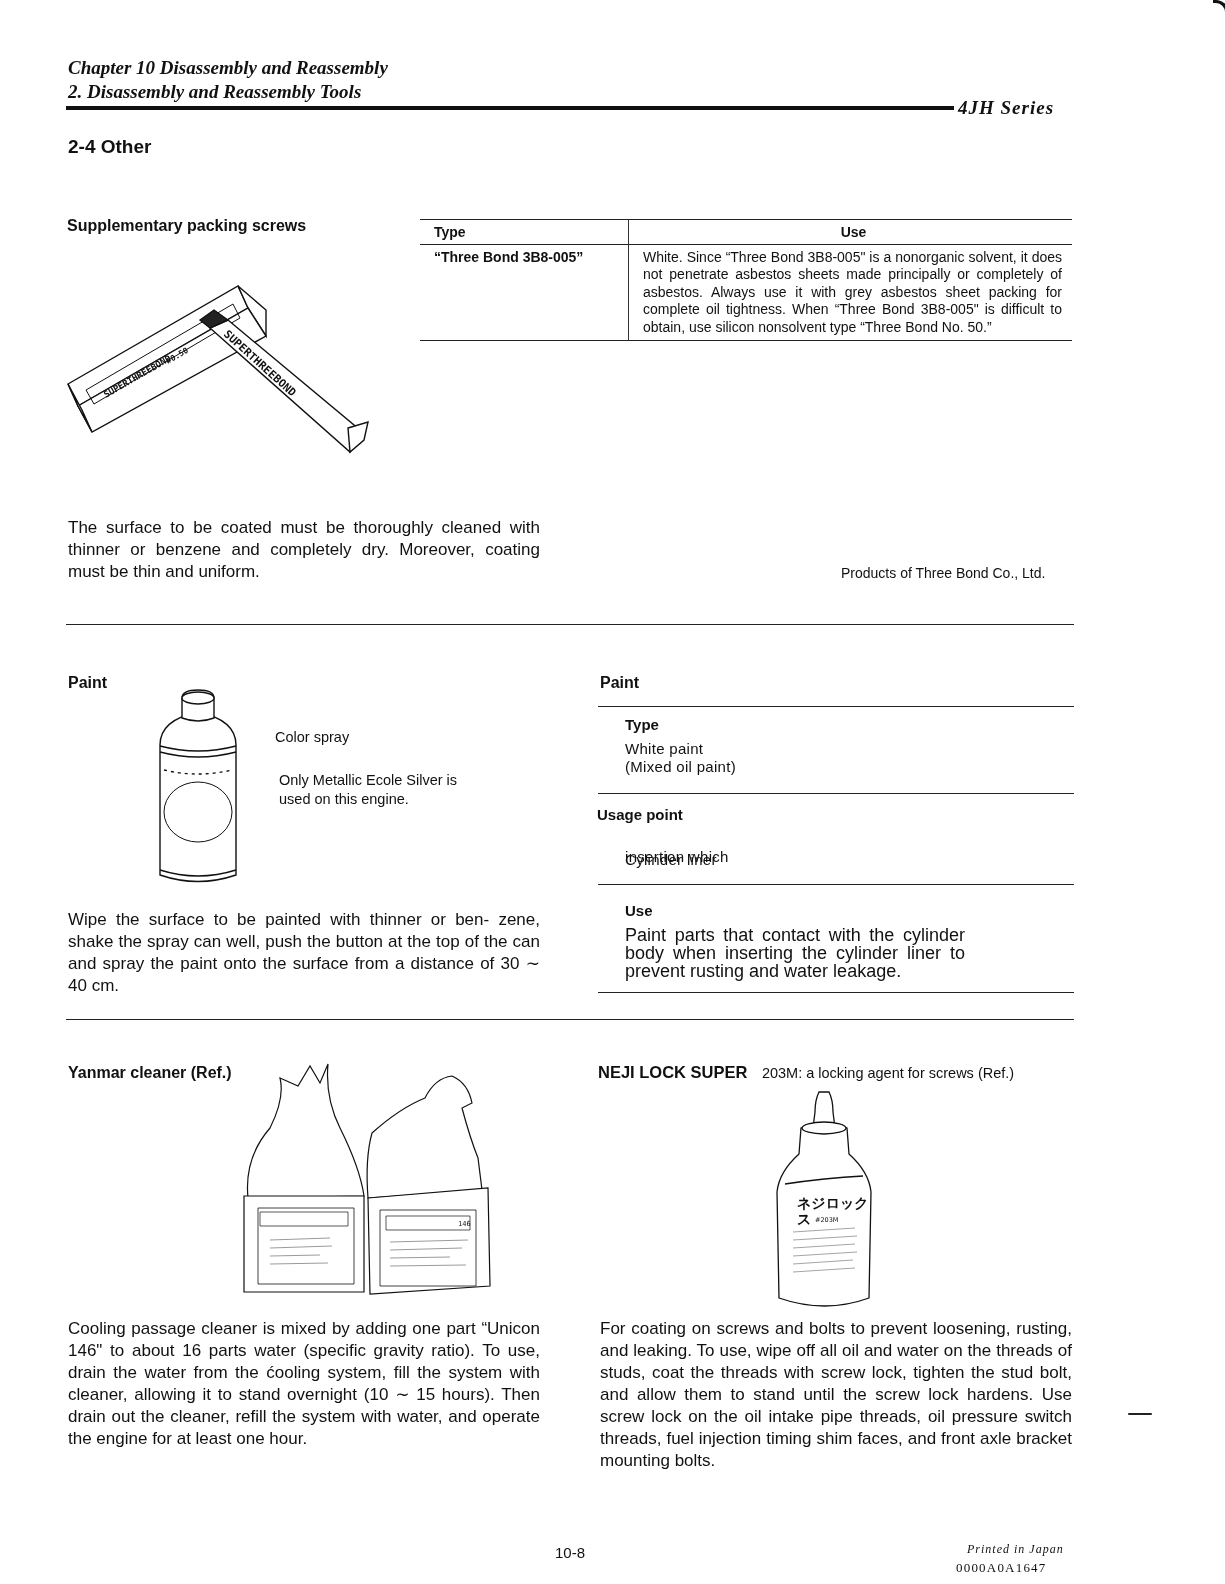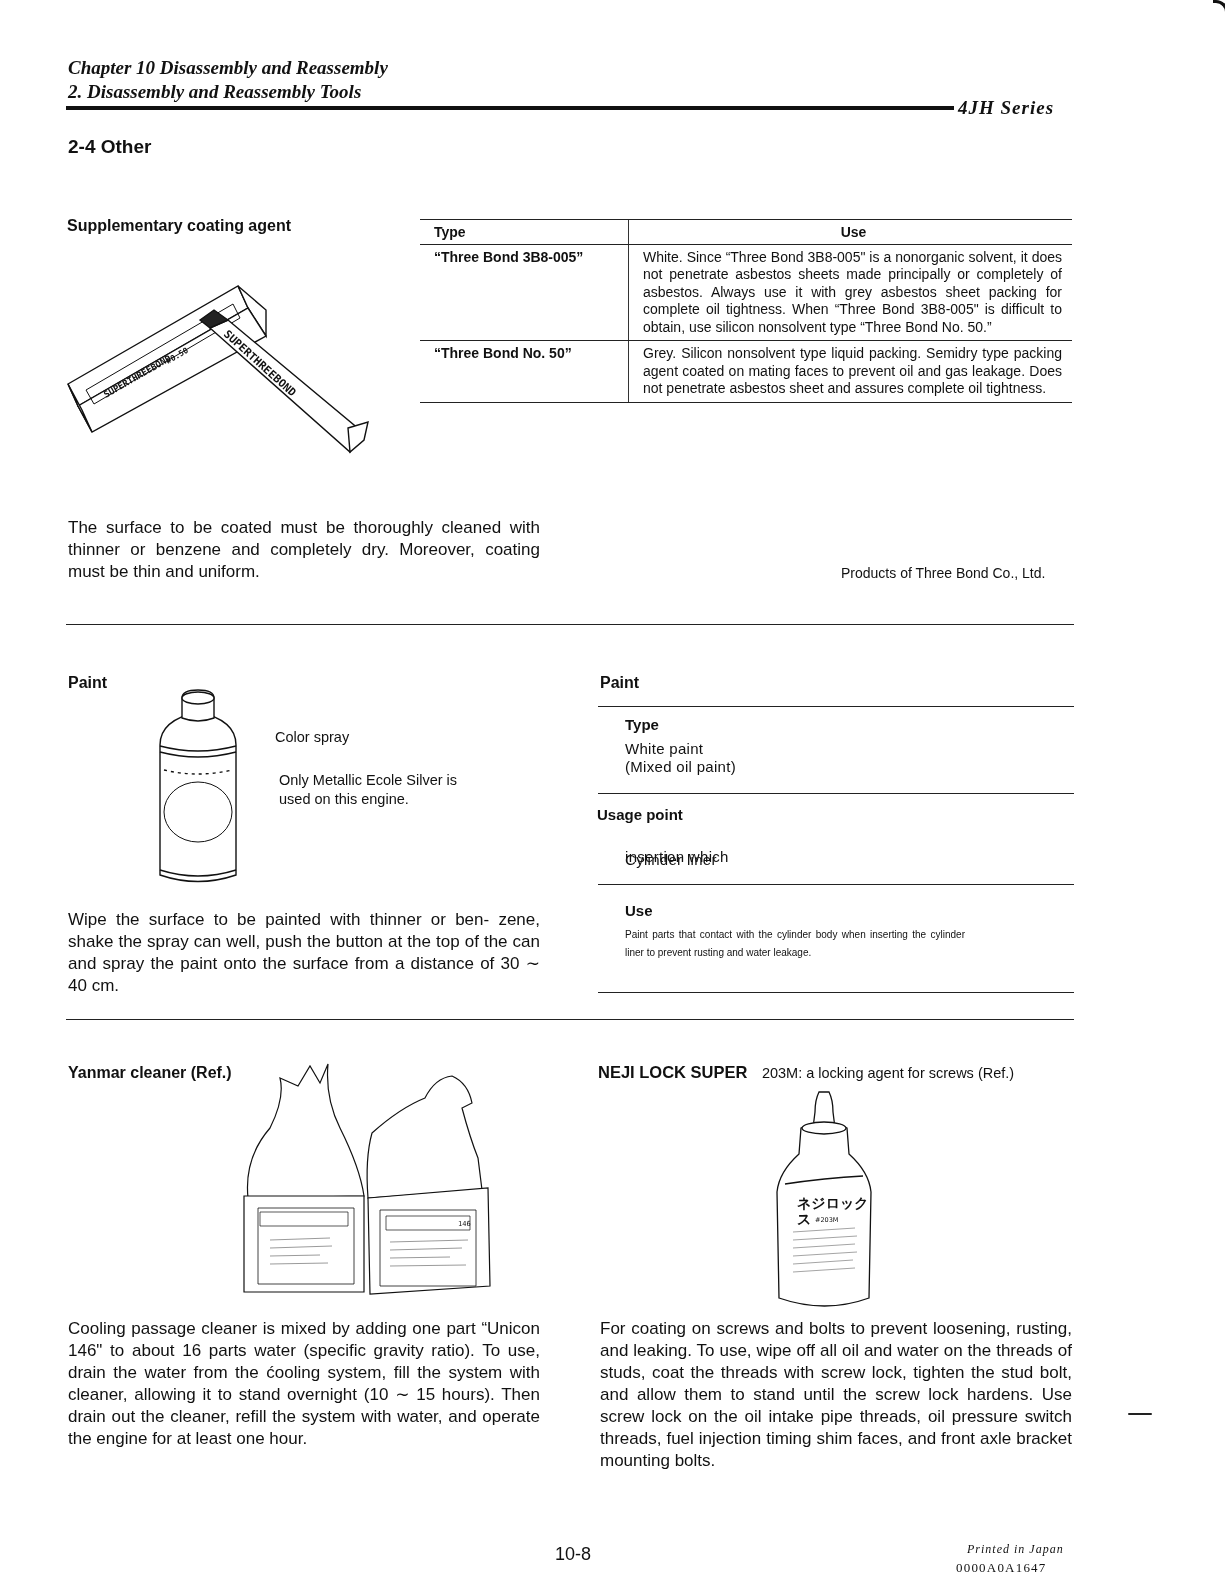"Supplementary coating agent" div.abs { text: coating agent -> packing screws }
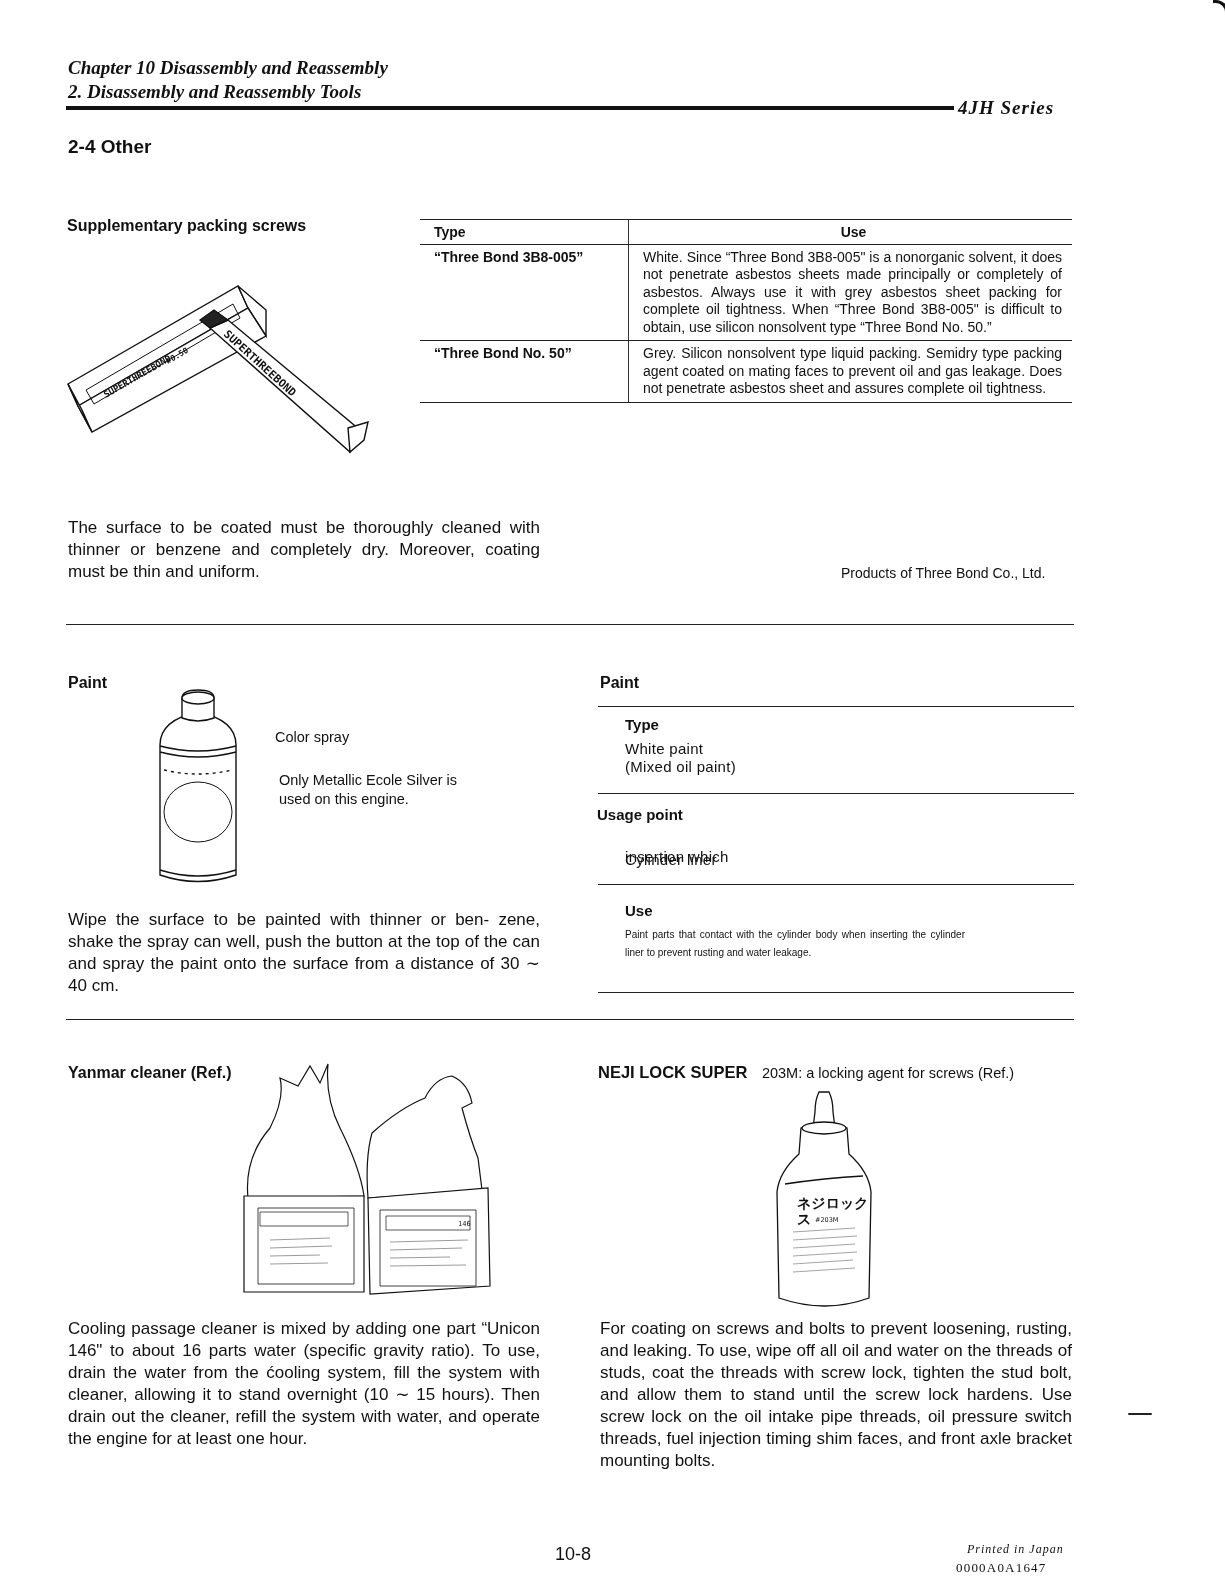"“Three Bond No. 50”" tr.row { html: <tr> <td>“Three Bond No. 50”</td> <td>Grey. Silicon nonsolvent type liquid packing. Semidry type packing agent coated on mating faces to prevent oil and gas leakage. Does not penetrate asbestos sheet and assures complete oil tightness.</td> </tr> -> none }
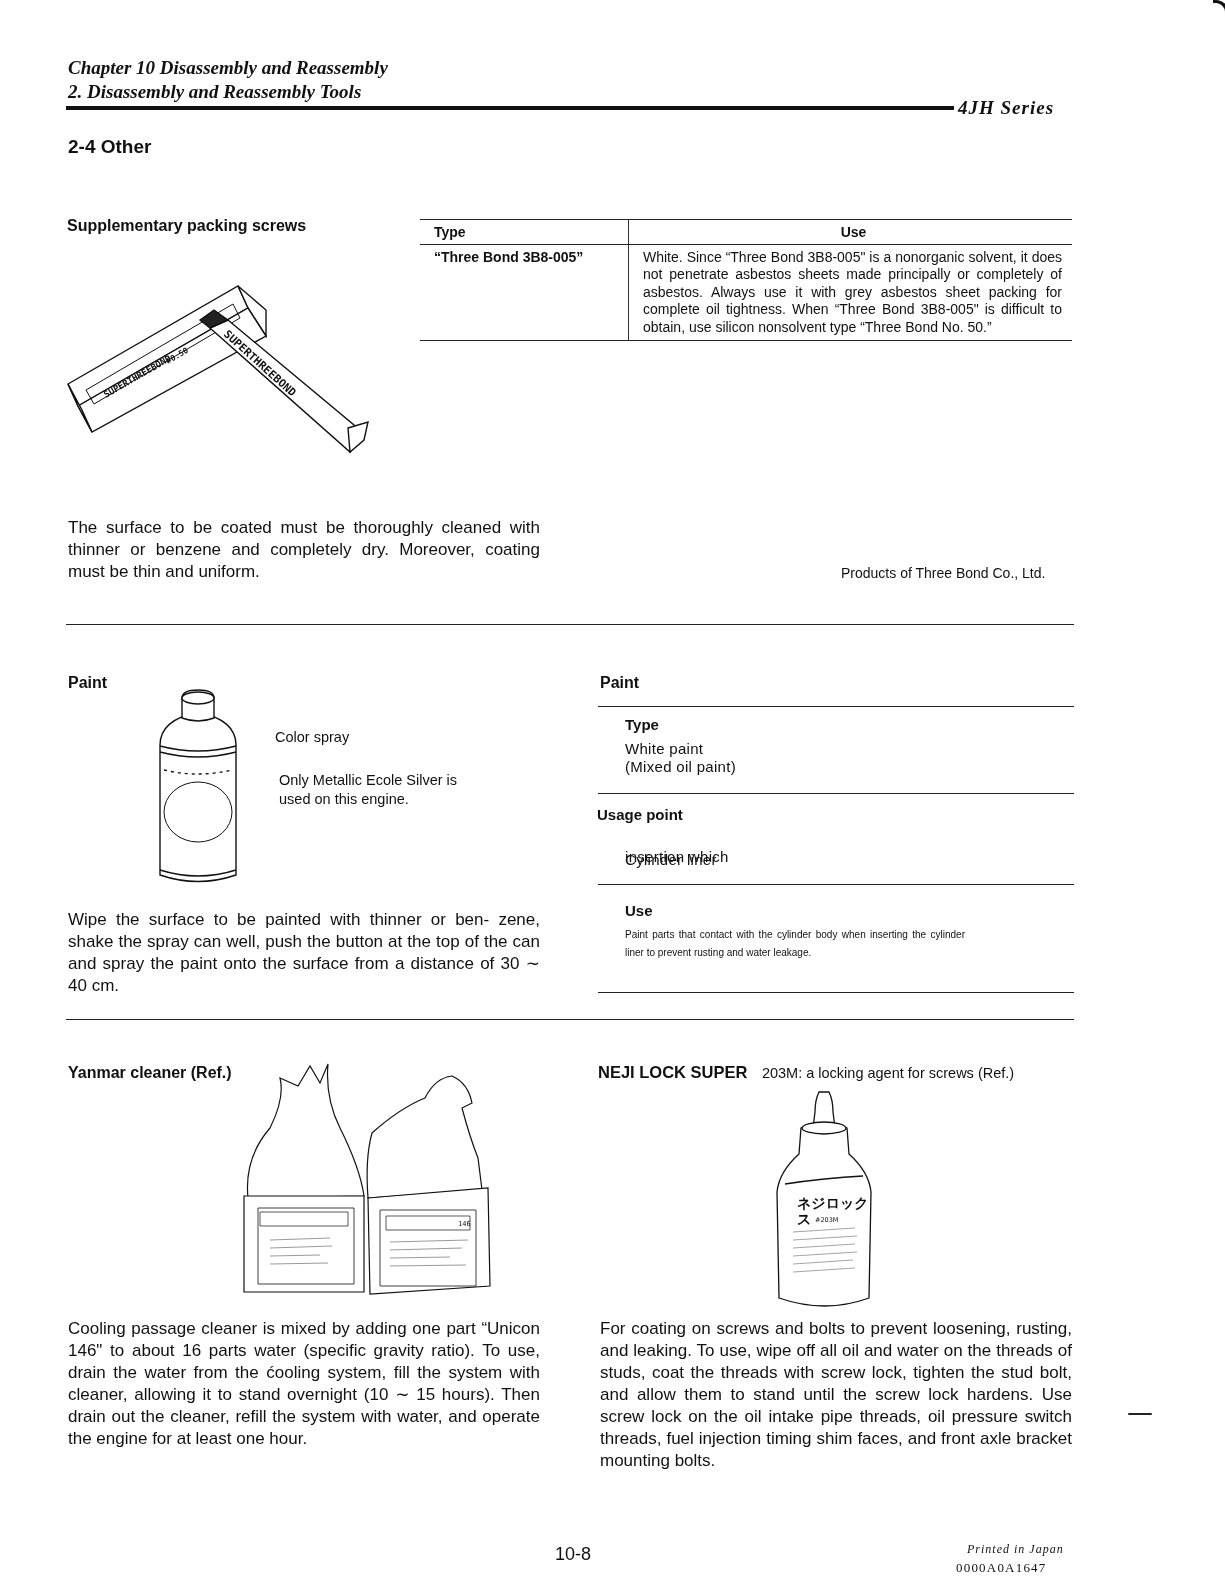"Paint parts that contact with" div.abs { font-size: 10px -> 18px }
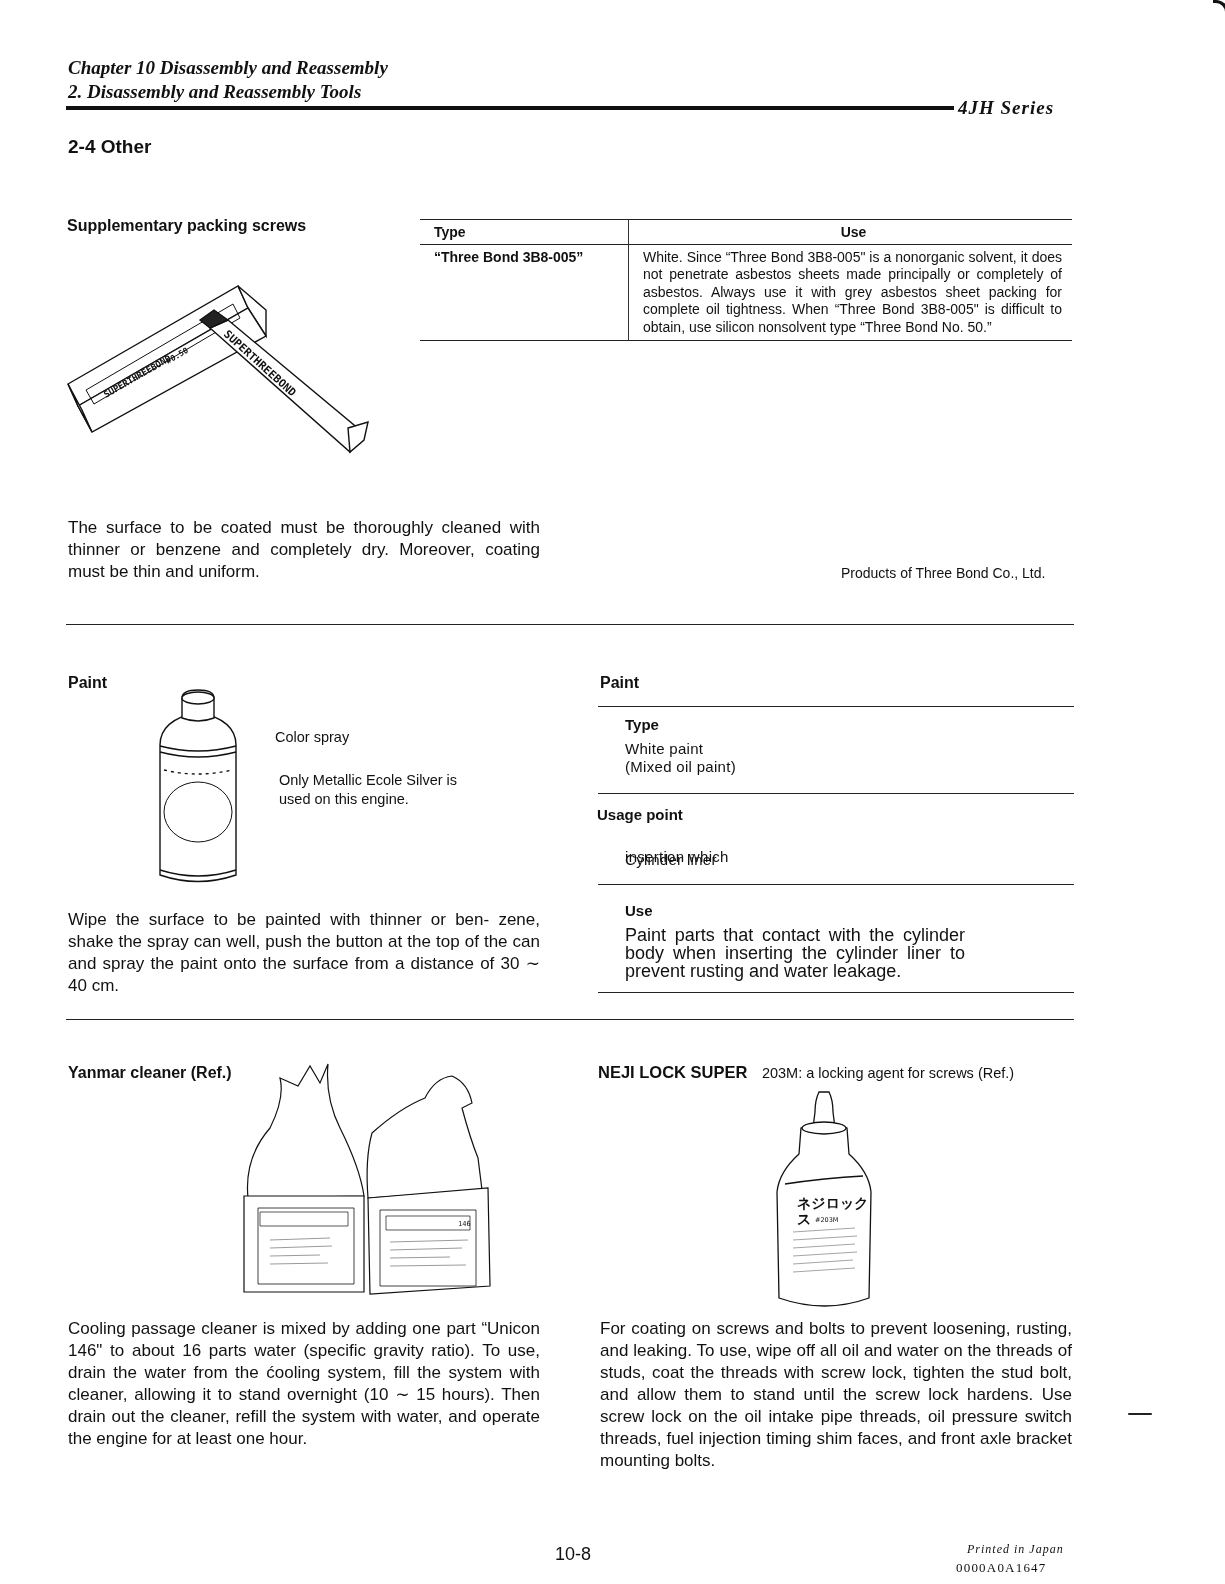"10-8" div.abs { font-size: 18px -> 15px }
